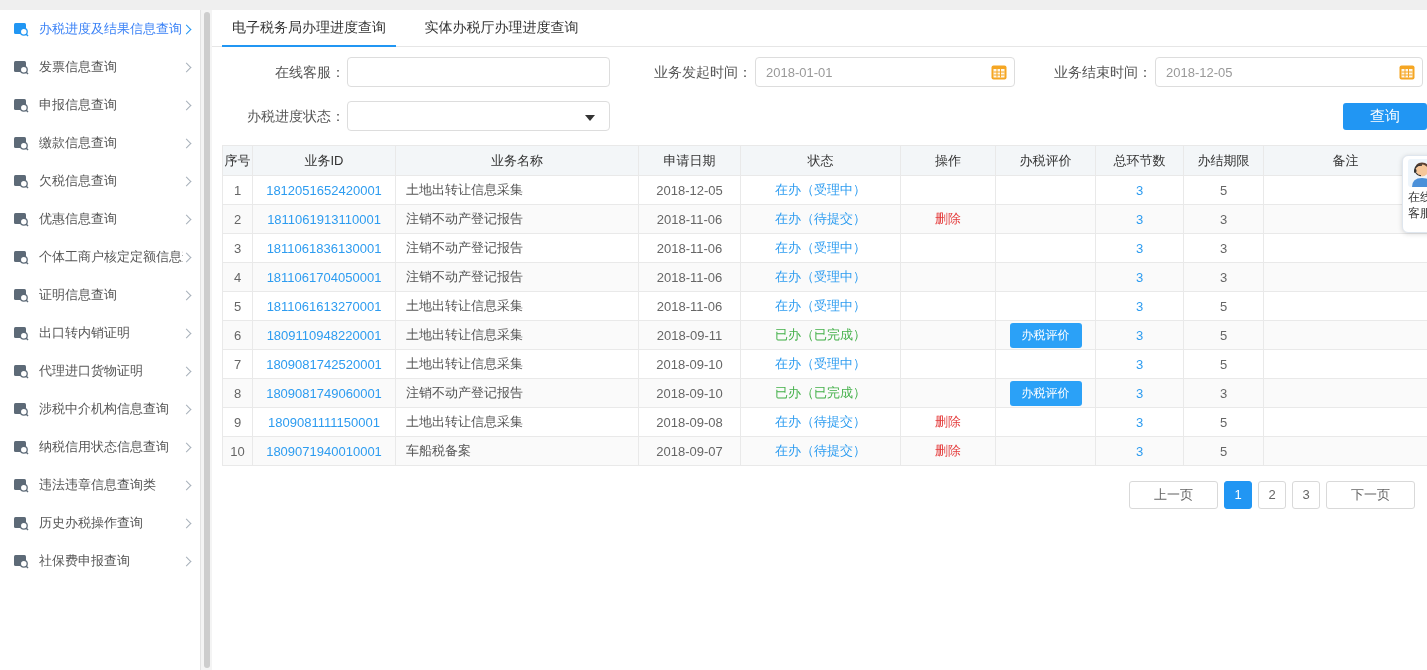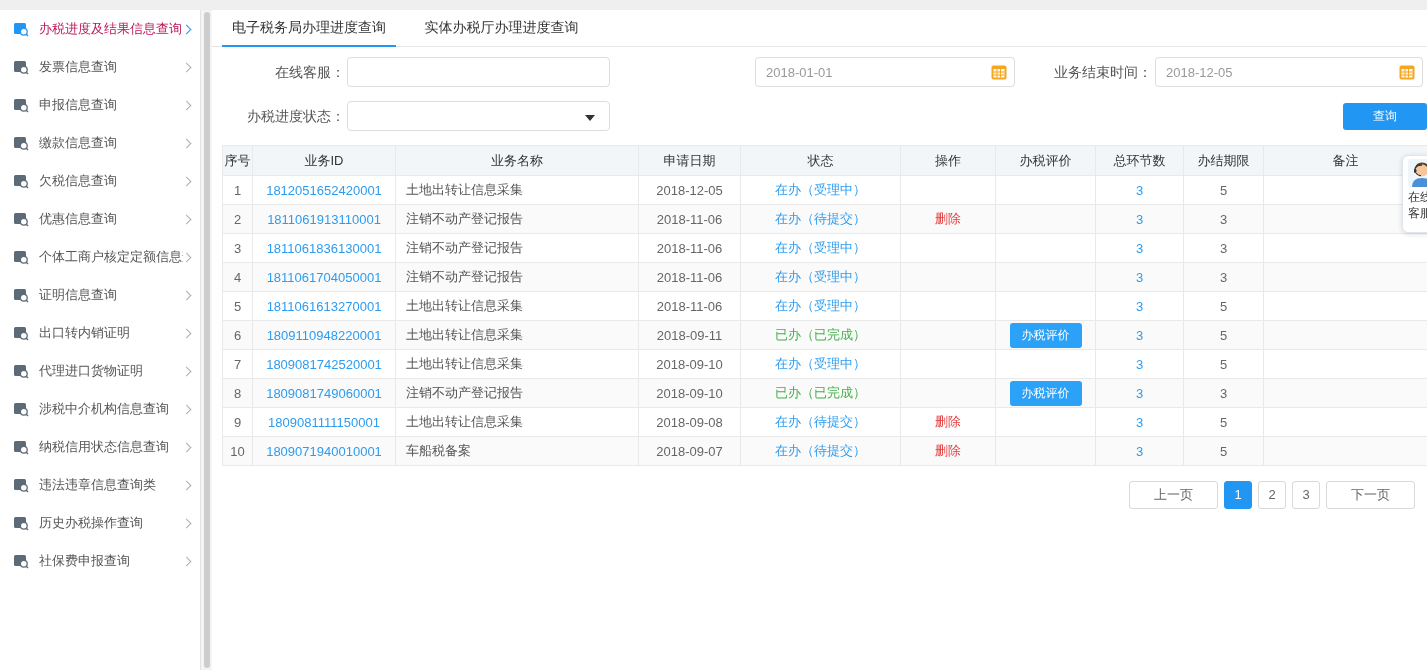"办税进度及结果信息查询" .side-item.active { color: #be185d -> #3b82f6 }
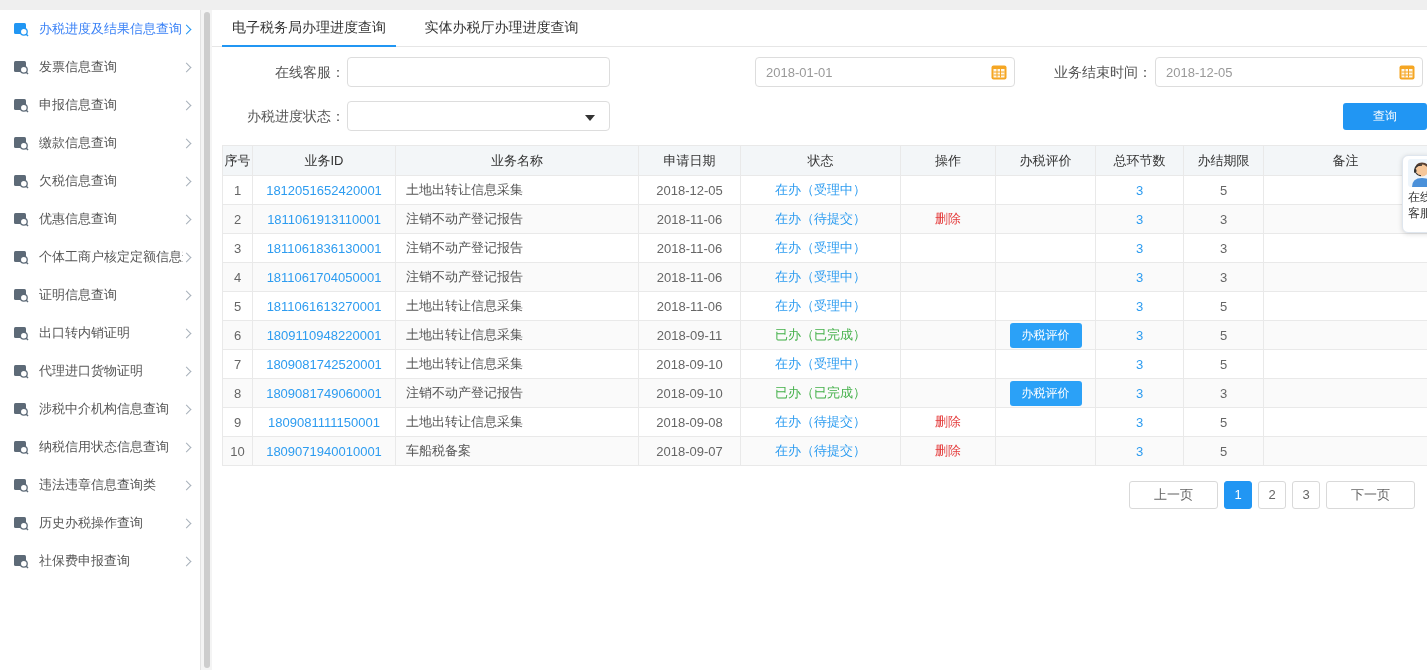"业务发起时间：" span.f-label { html: none -> <span>业务发起时间：</span> }
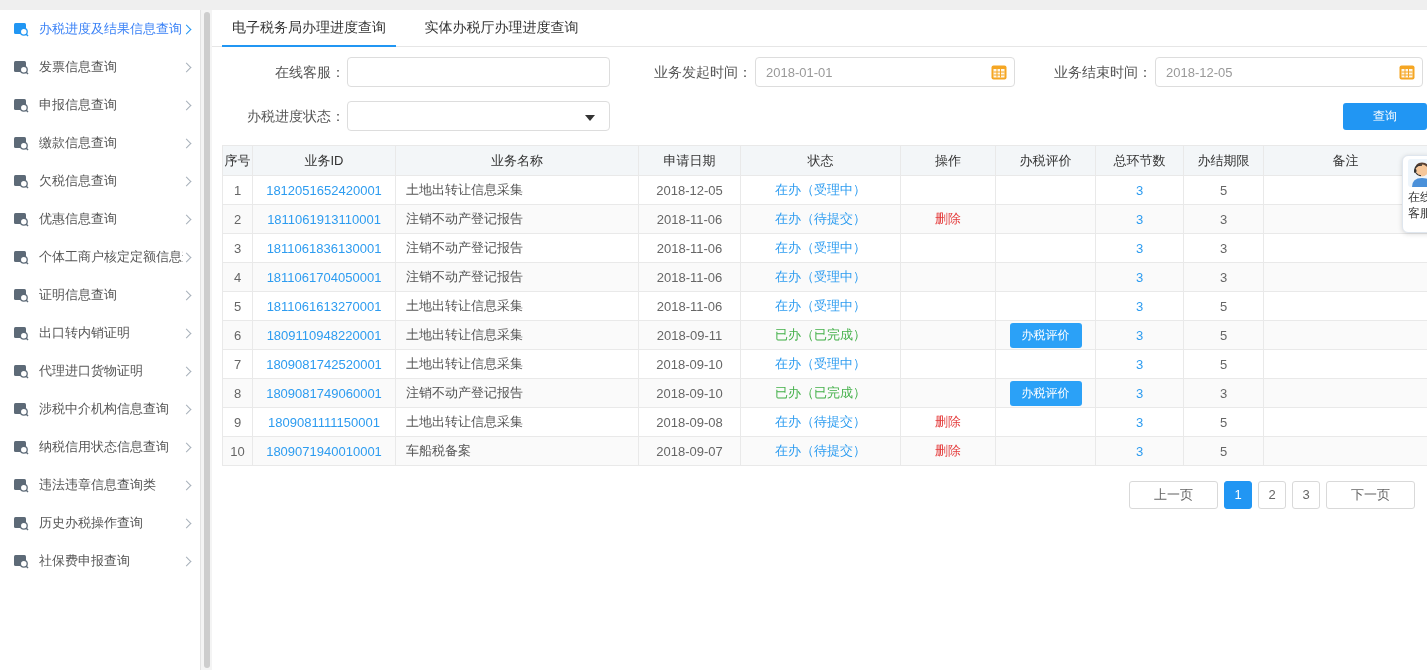"查询" .search-btn { font-size: 12px -> 15px }
